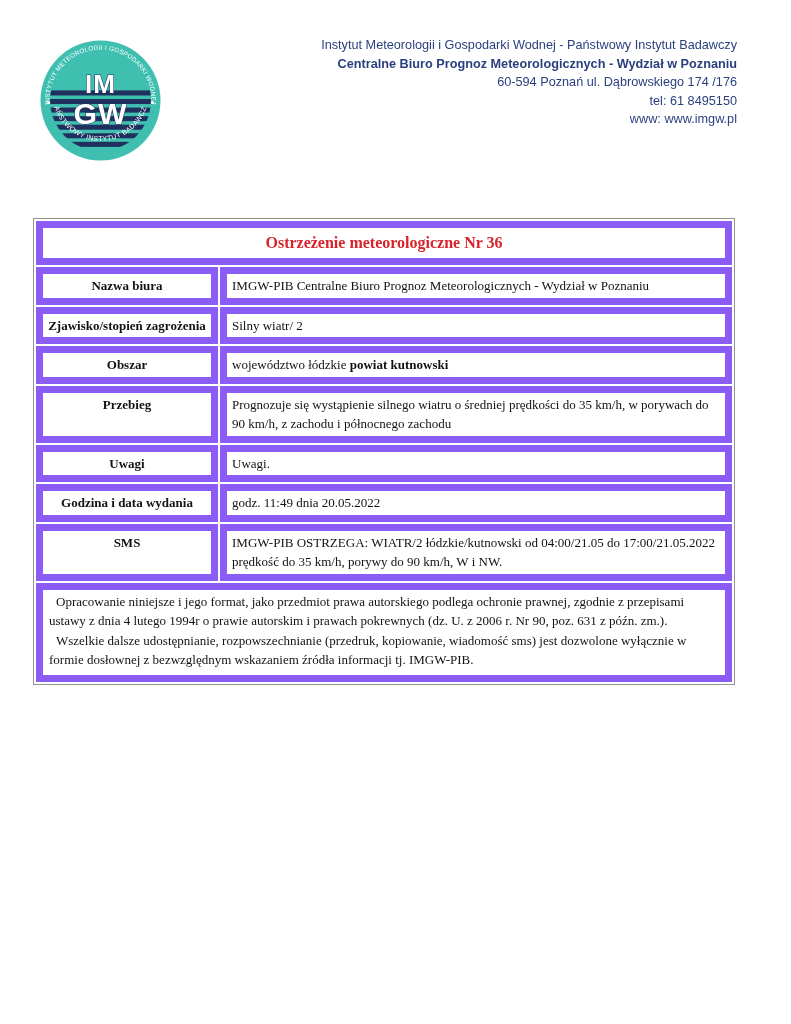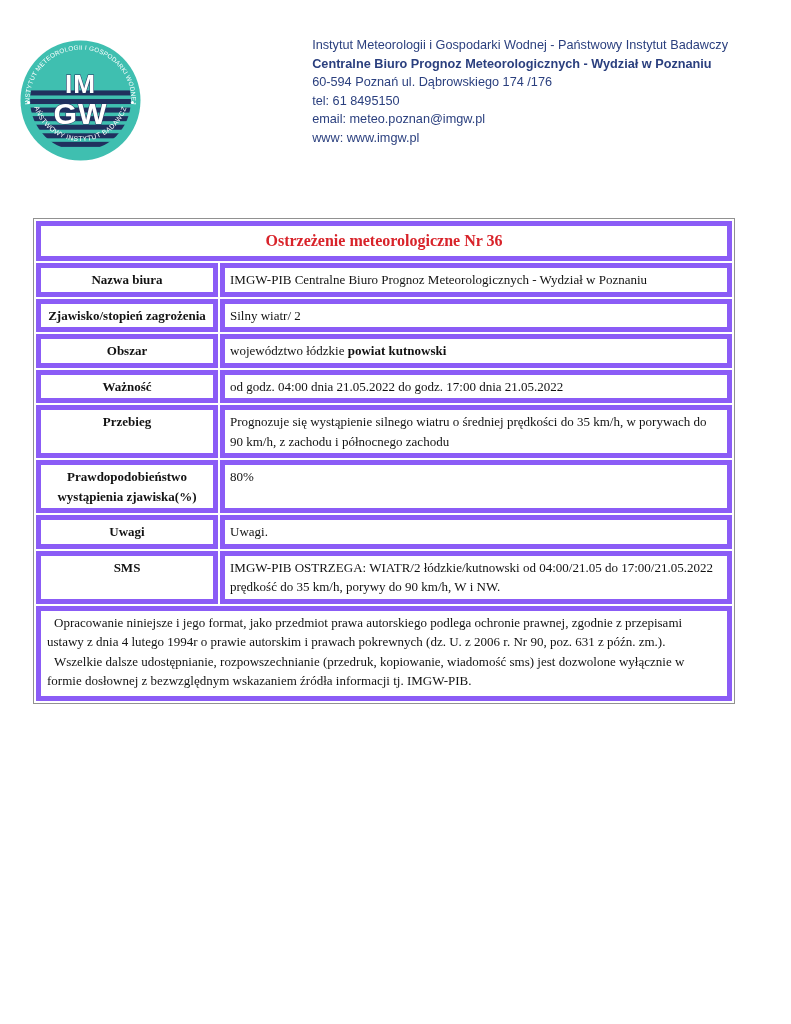"Instytut Meteorologii i Gospodarki Wodnej -" .letterhead-text { right: 63px -> 54px; text-align: left -> right }
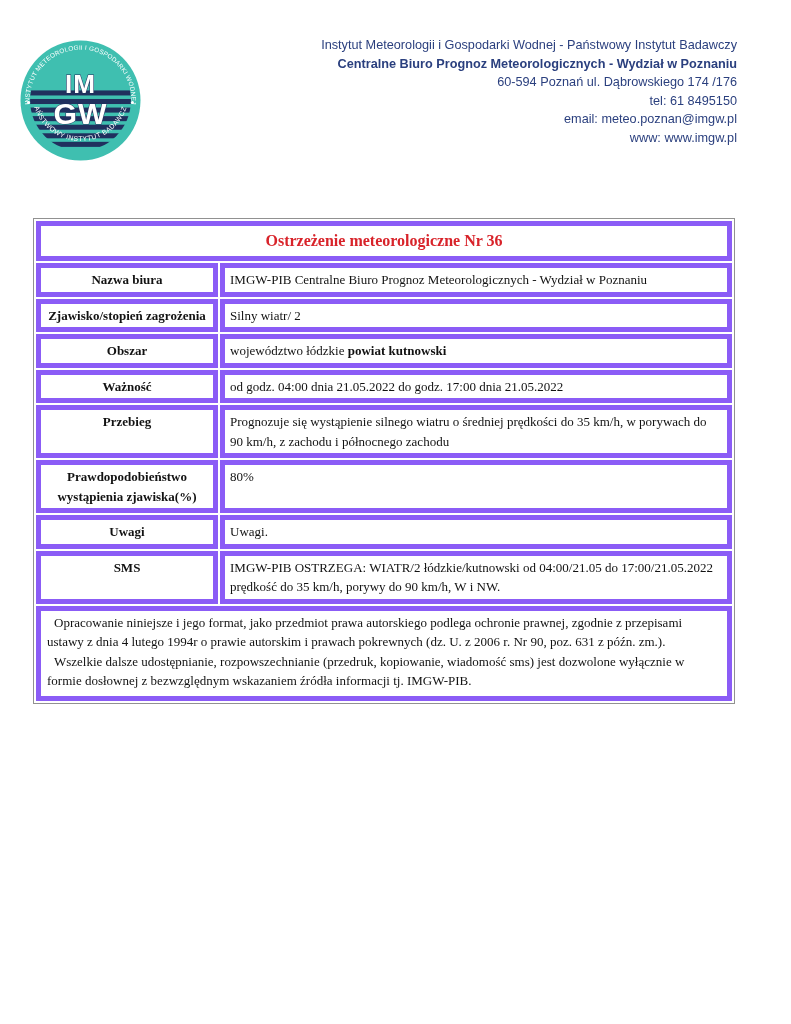"IM" .logo-wrap { left: 20px -> 40px }
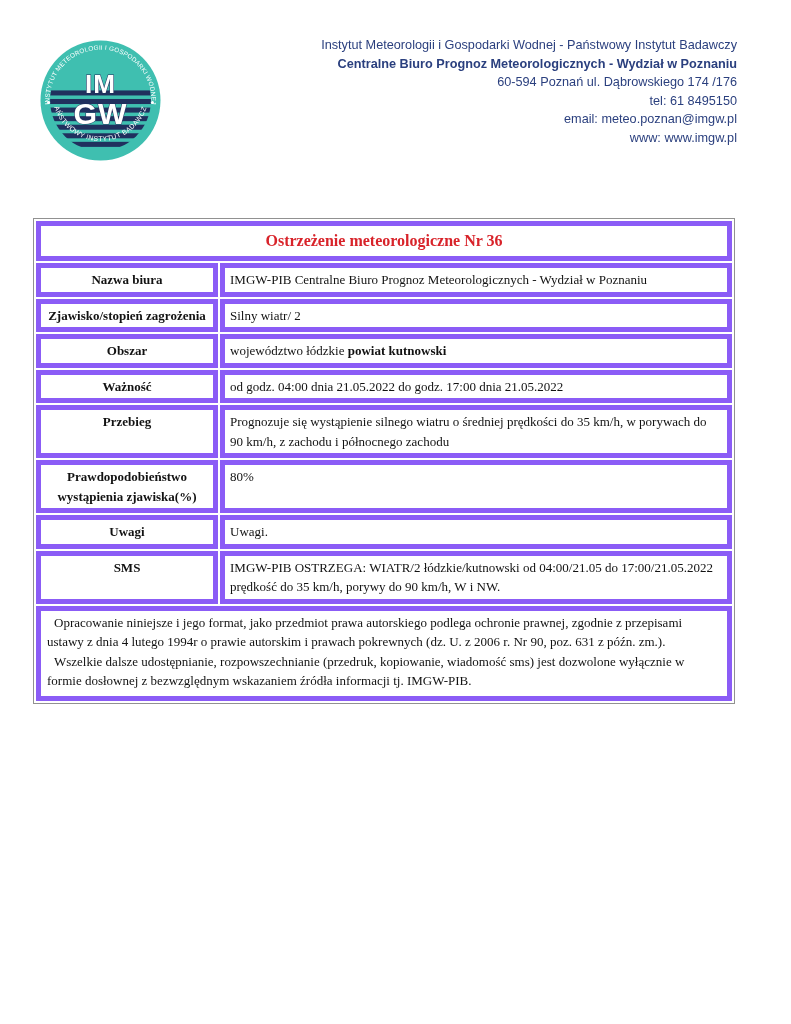"email: meteo.poznan@imgw.pl" div { html: <div>email: meteo.poznan@imgw.pl</div> -> none }
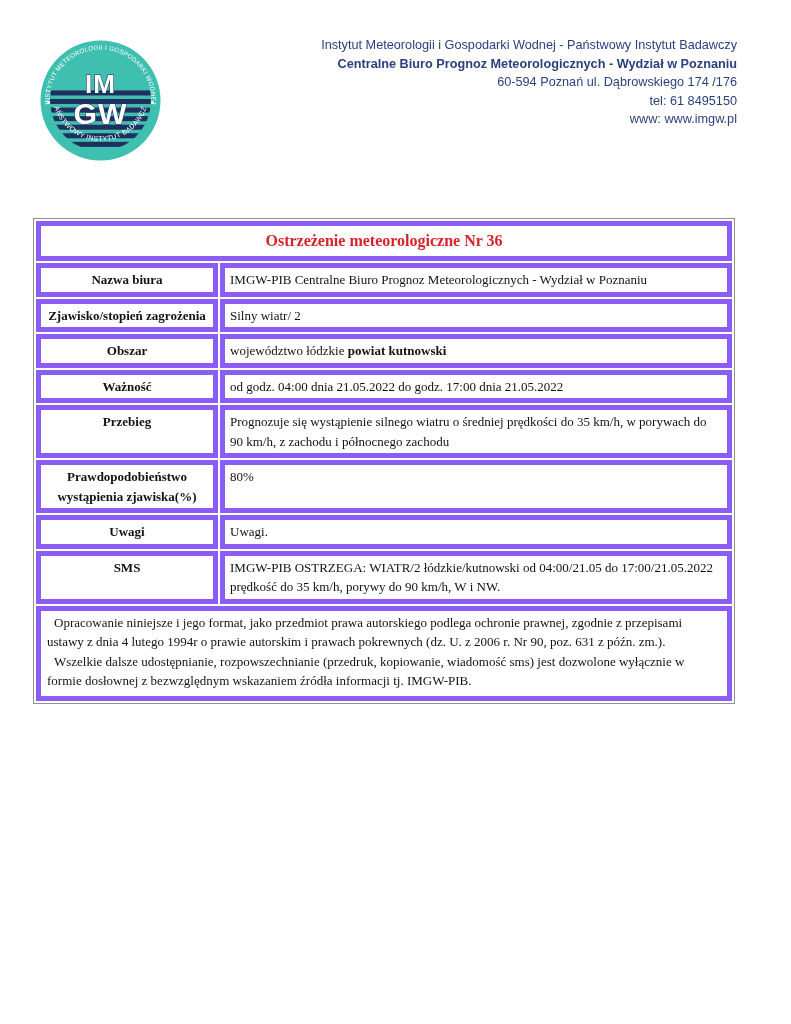"Ostrzeżenie meteorologiczne Nr 36" table.warning td { border: 5px solid #8b5cf6 -> 7px solid #8b5cf6 }
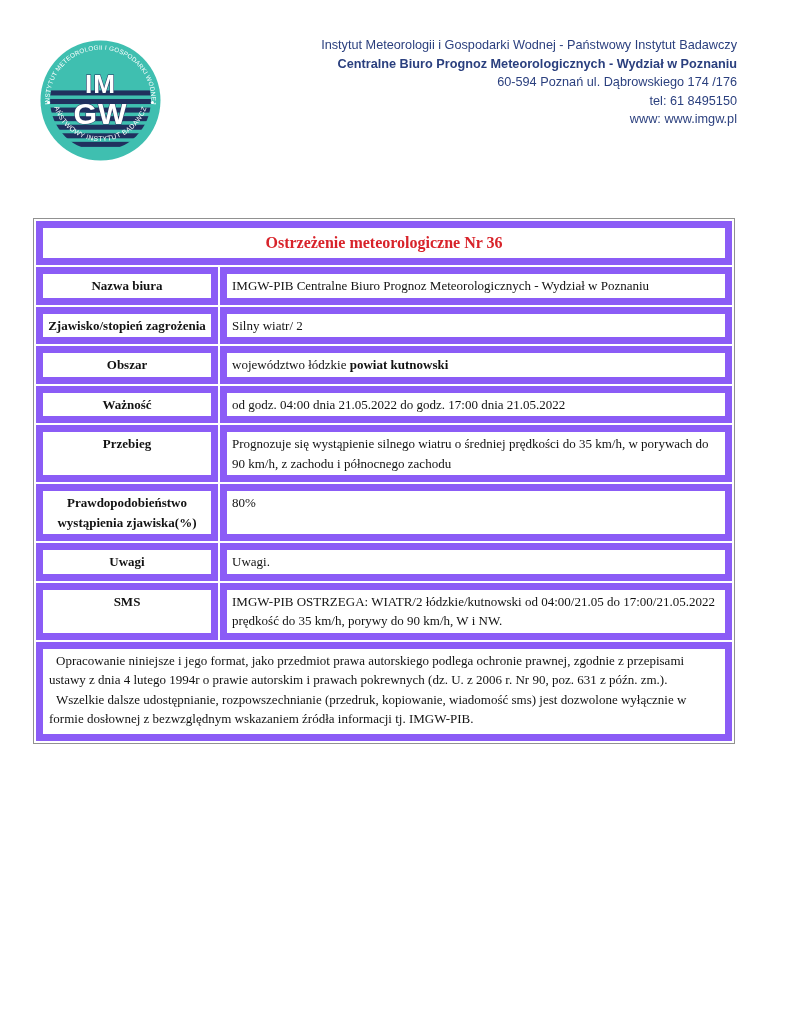"Ważność" tr { html: <tr> <td>Ważność</td> <td>od godz. 04:00 dnia 21.05.2022 do godz. 17:00 dnia 21.05.2022</td> </tr> -> none }
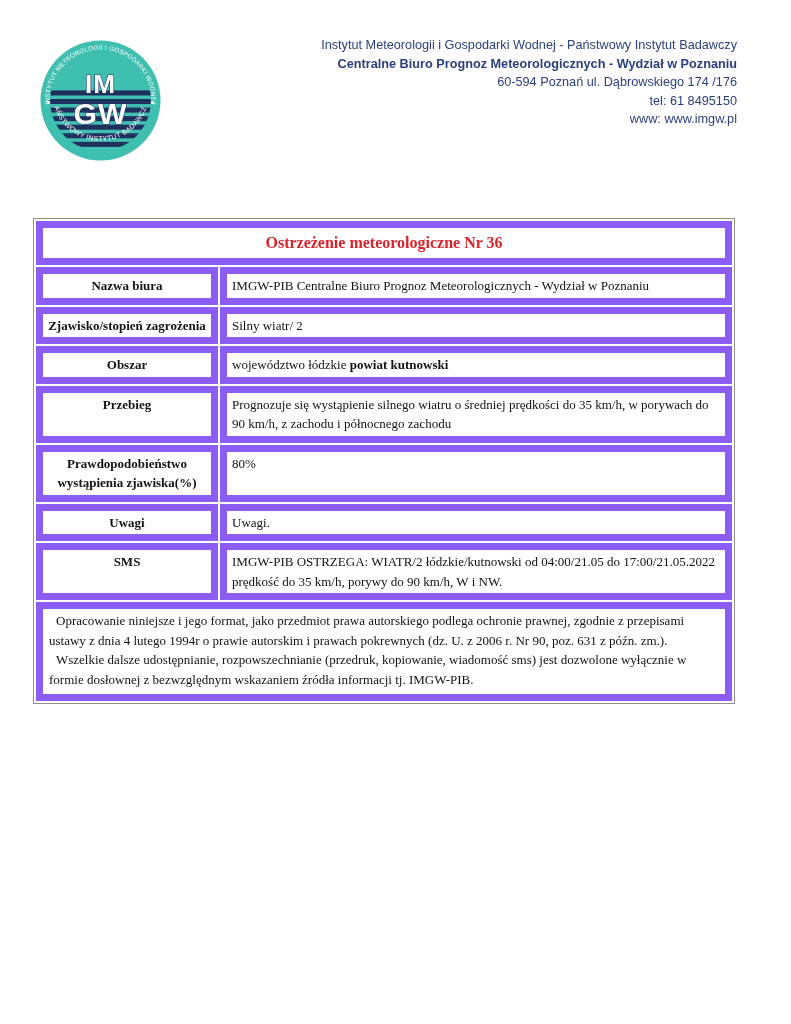"Prawdopodobieństwo wystąpienia" tr { html: <tr> <td>Prawdopodobieństwo wystąpienia zjawiska(%)</td> <td>80%</td> </tr> -> none }
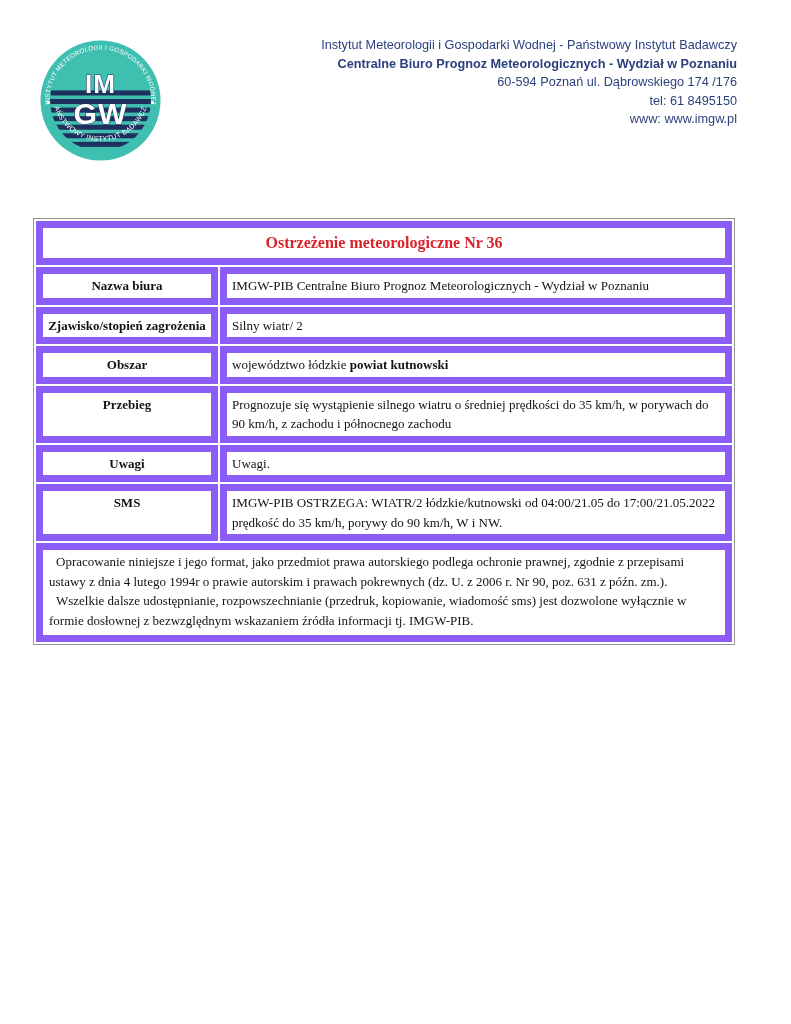"Godzina i data wydania" tr { html: none -> <tr> <td>Godzina i data wydania</td> <td>godz. 11:49 dnia 20.05.2022</td> </tr> }
